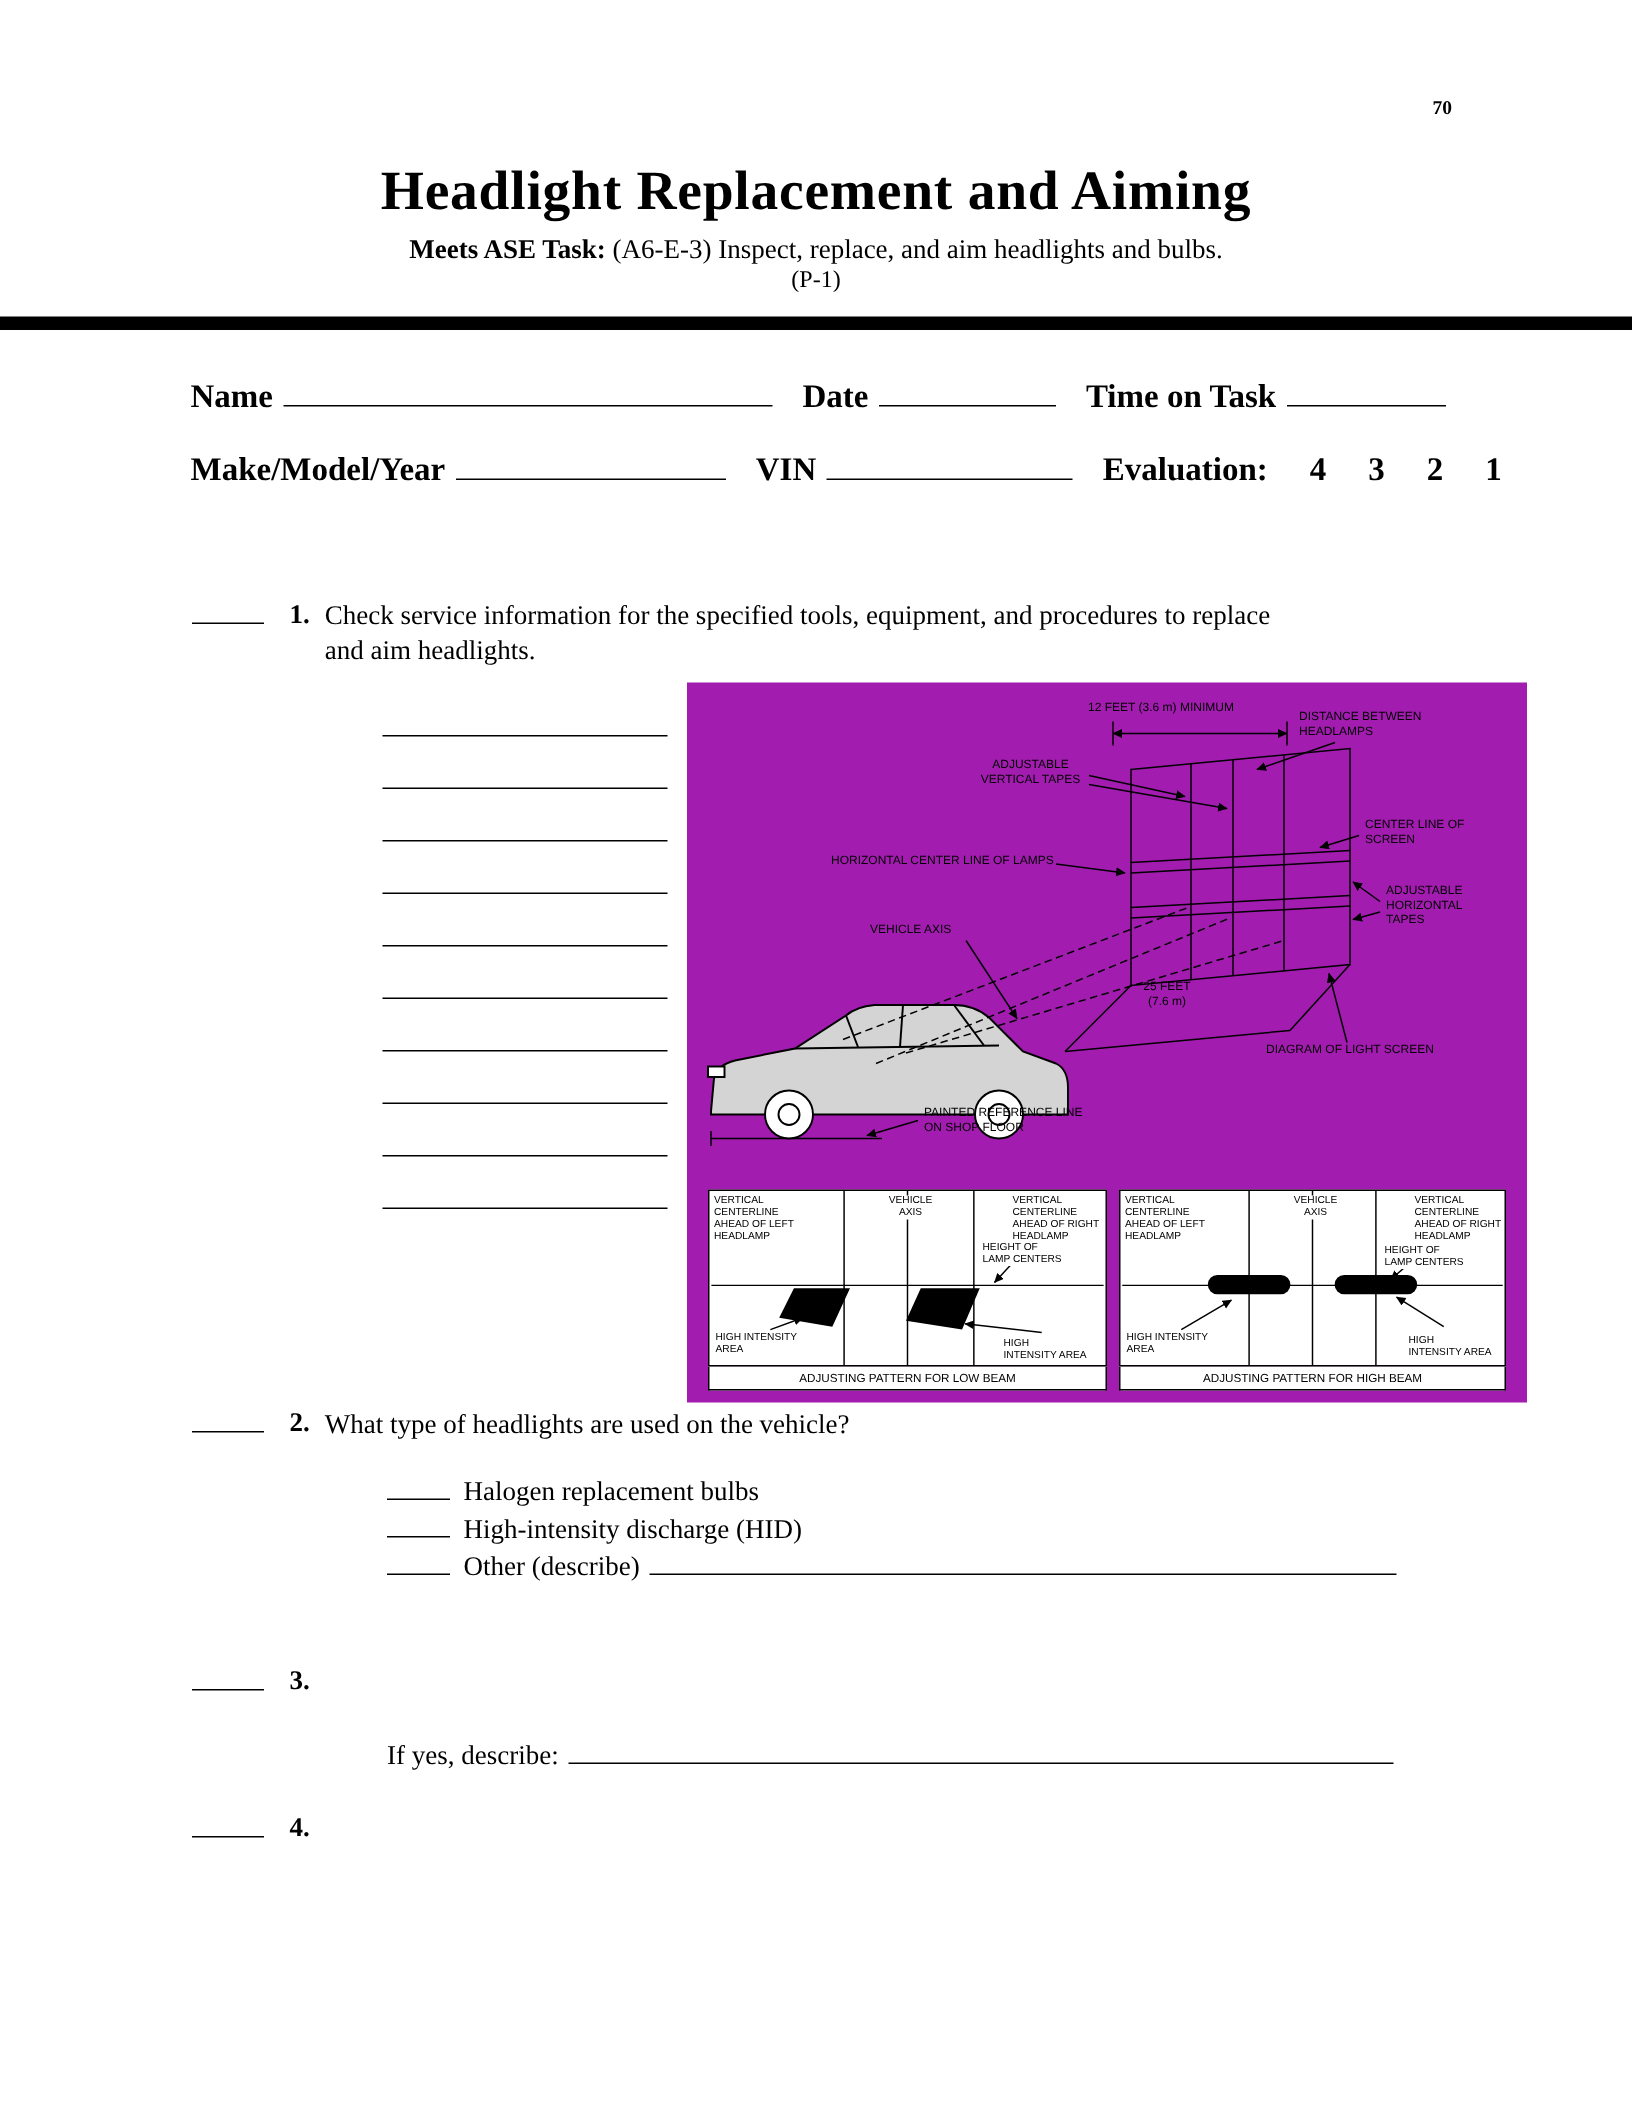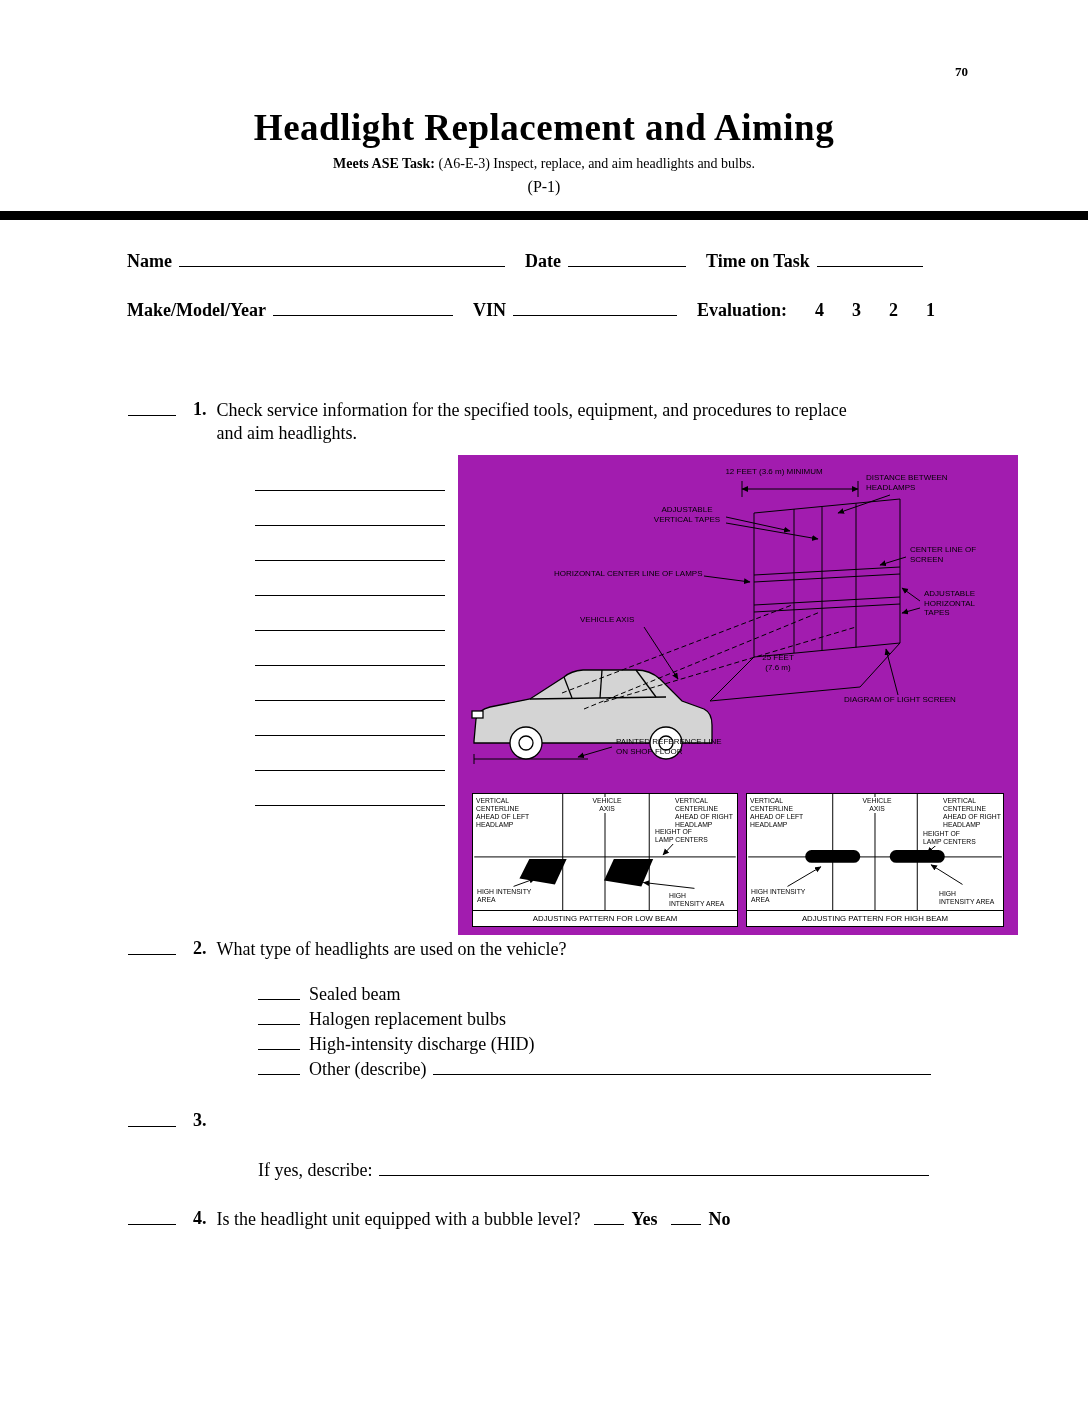"Meets ASE Task: (A6-E-3) Inspect," .meets { font-size: 14px -> 18px }
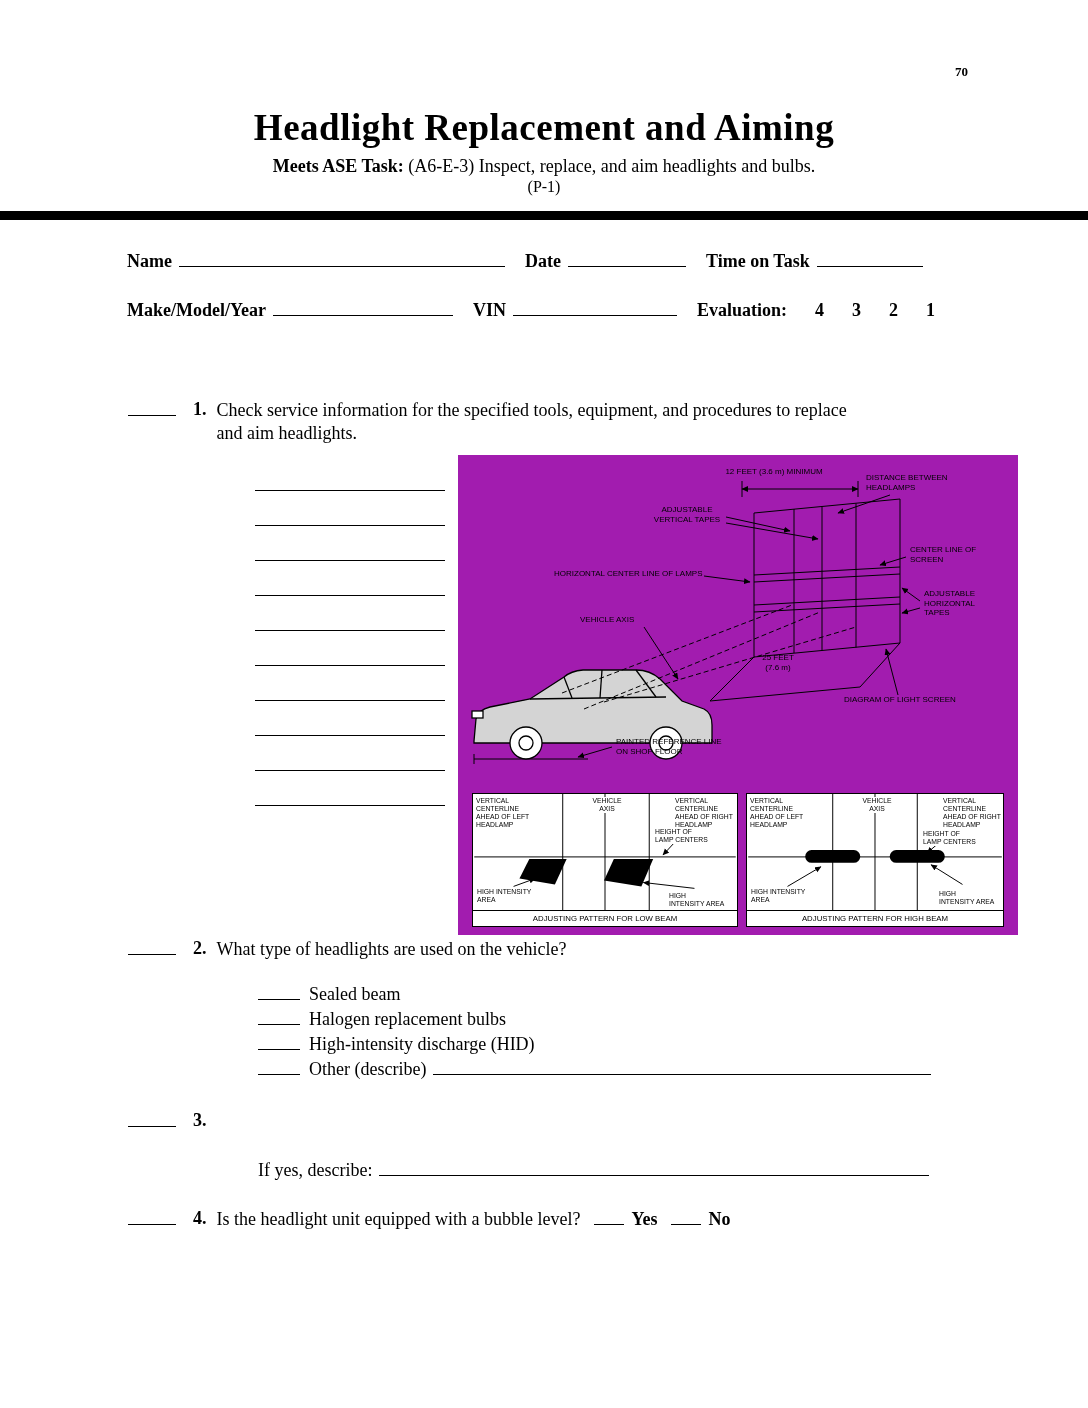"Name Date Time on Task" .row { font-size: 18px -> 22px }
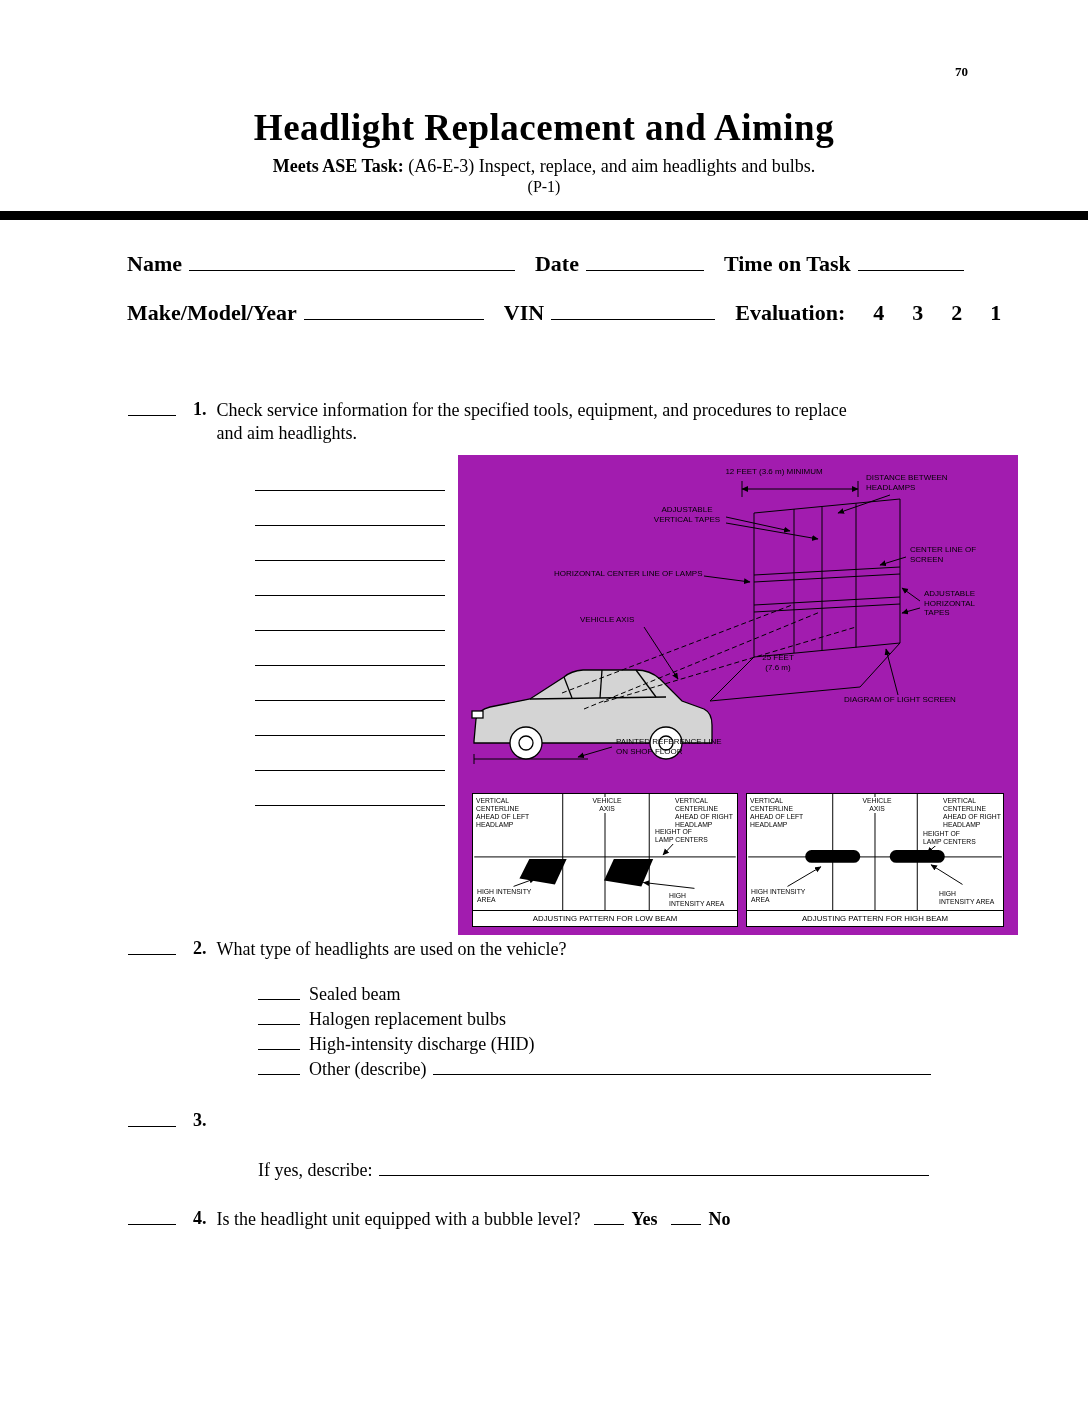"Sealed beam" div.opt { html: <div> <span></span> <span>Sealed beam</span> </div> -> none }
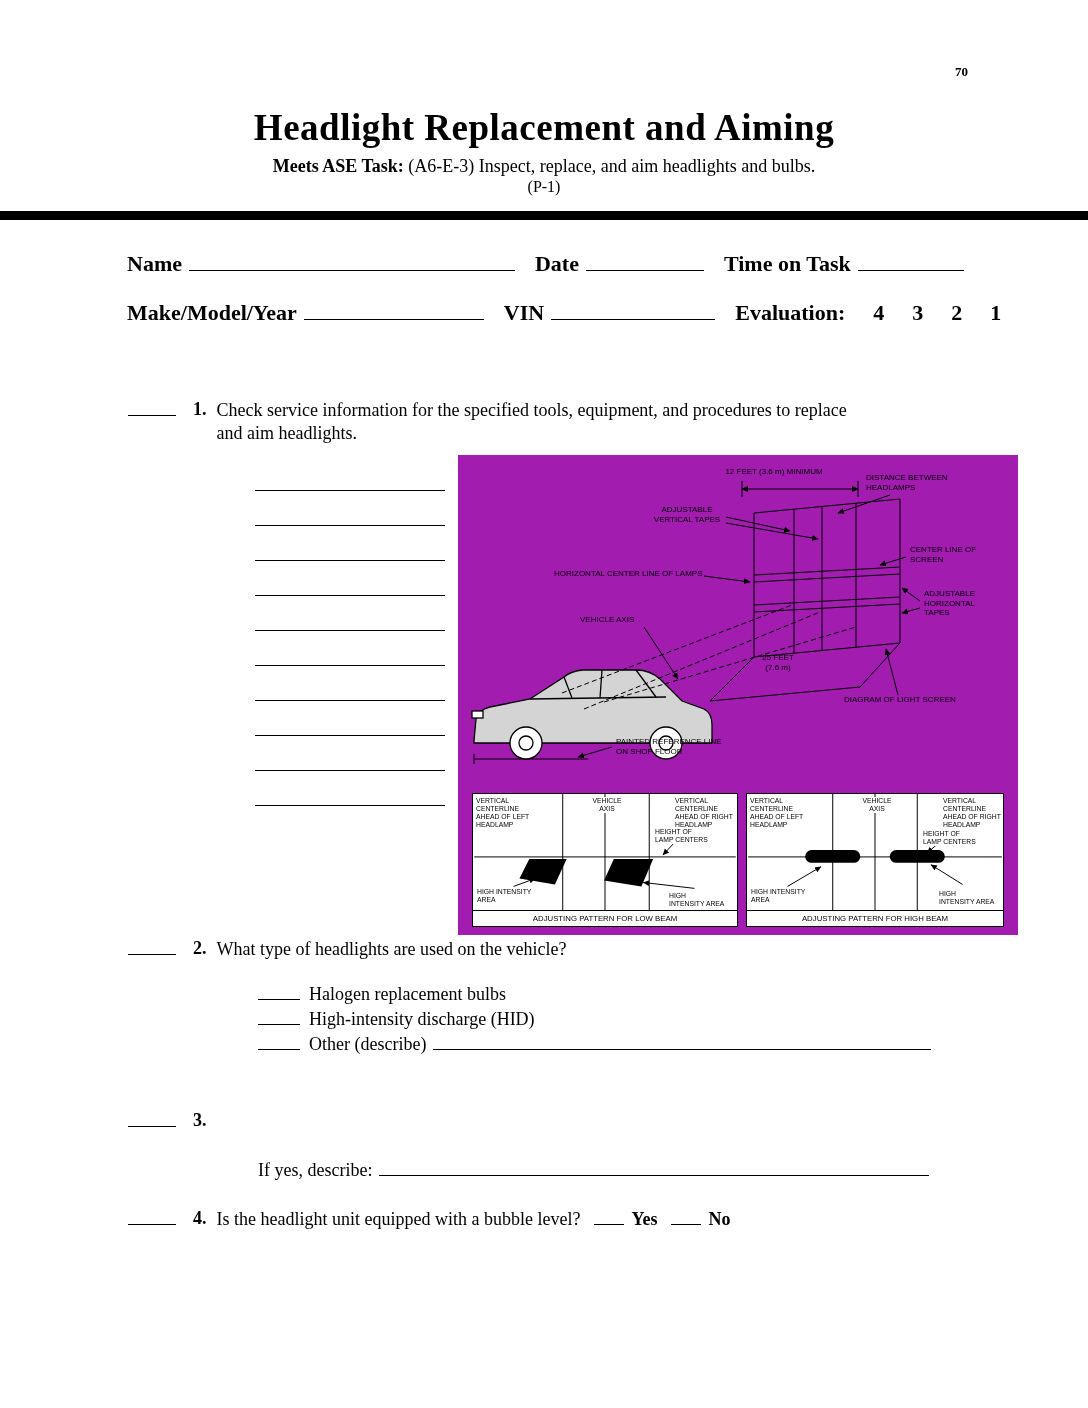"Is the headlight unit equipped" span.task-text { html: <span> <span>Is the headlight unit equipped with a bubble level?</span><span></span><span>Yes</span><span></span><span>No</span> </span> -> none }
